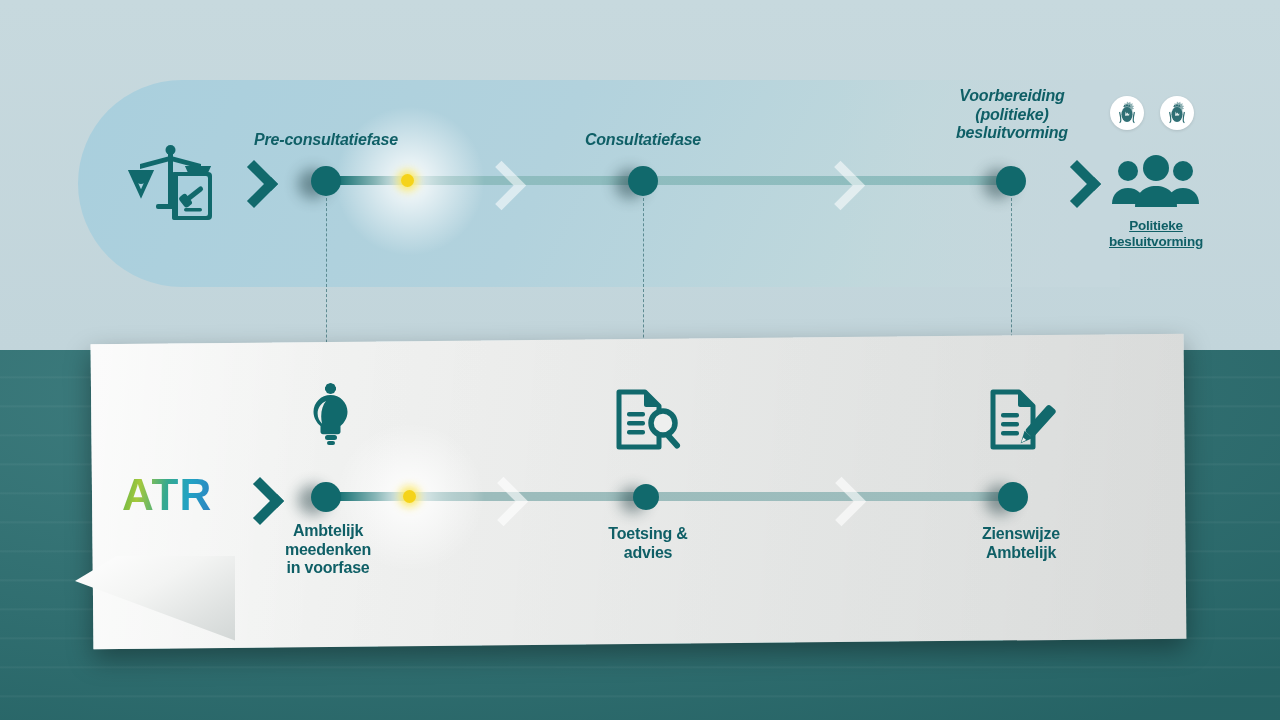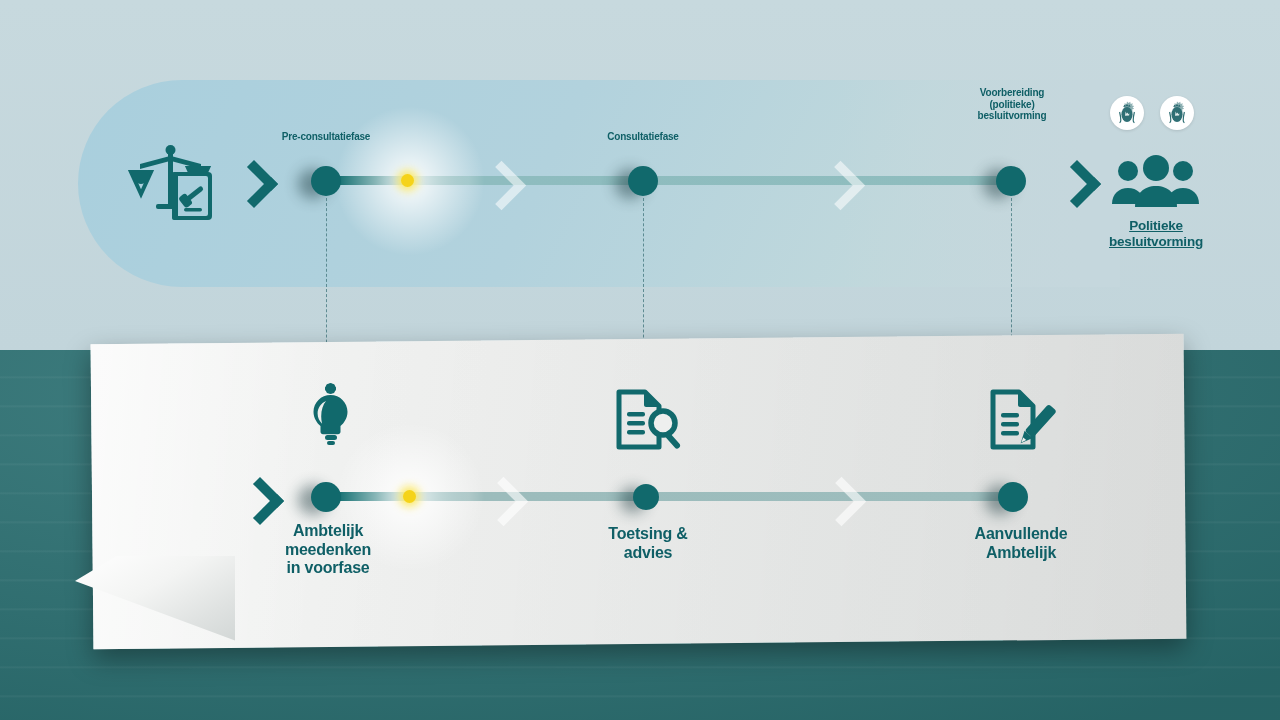"Voorbereiding" .s15 { font-size: 10px -> 16px; font-style: none -> italic }
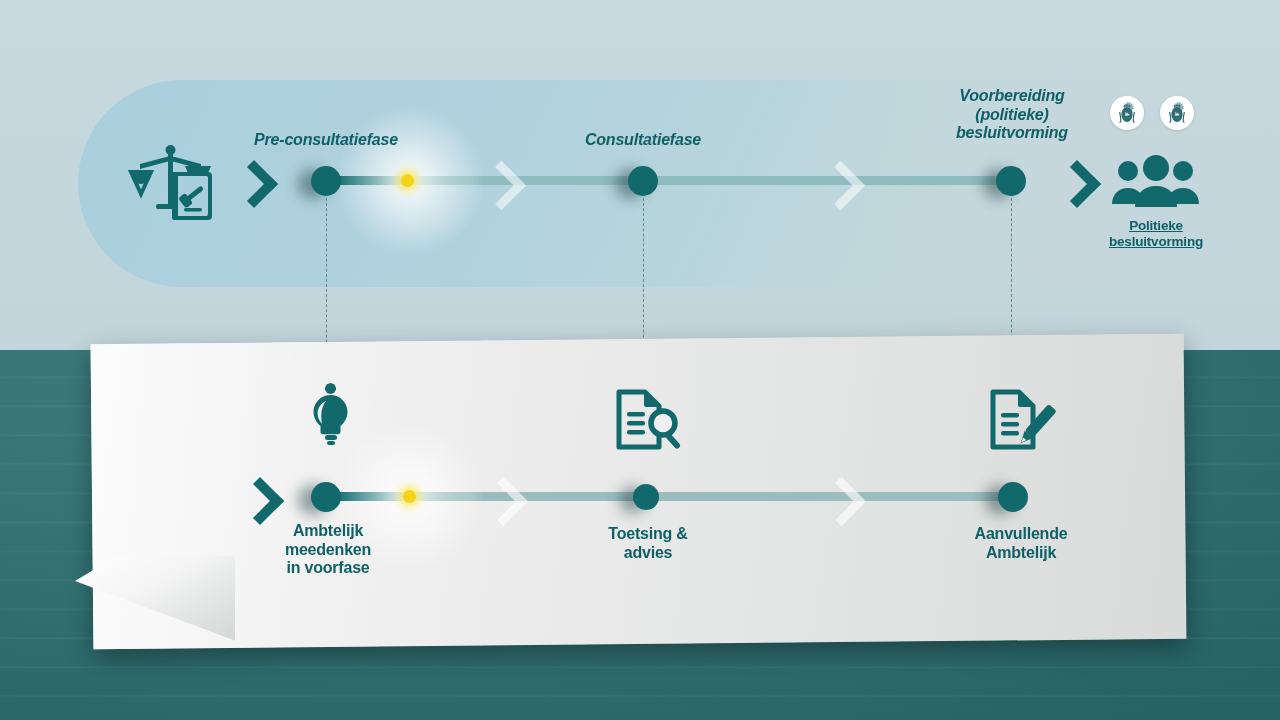"ATR" div.atr { html: none -> <div>ATR</div> }
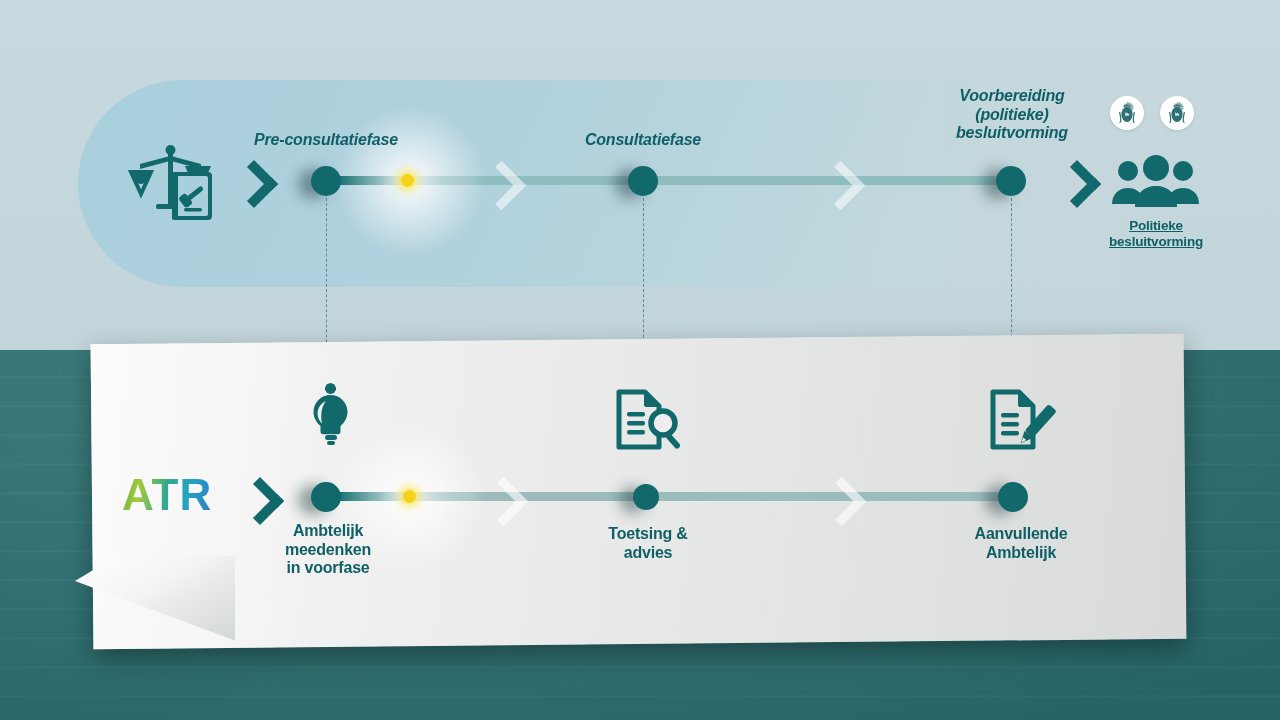"Aanvullende" div { text: Aanvullende -> Zienswijze }
